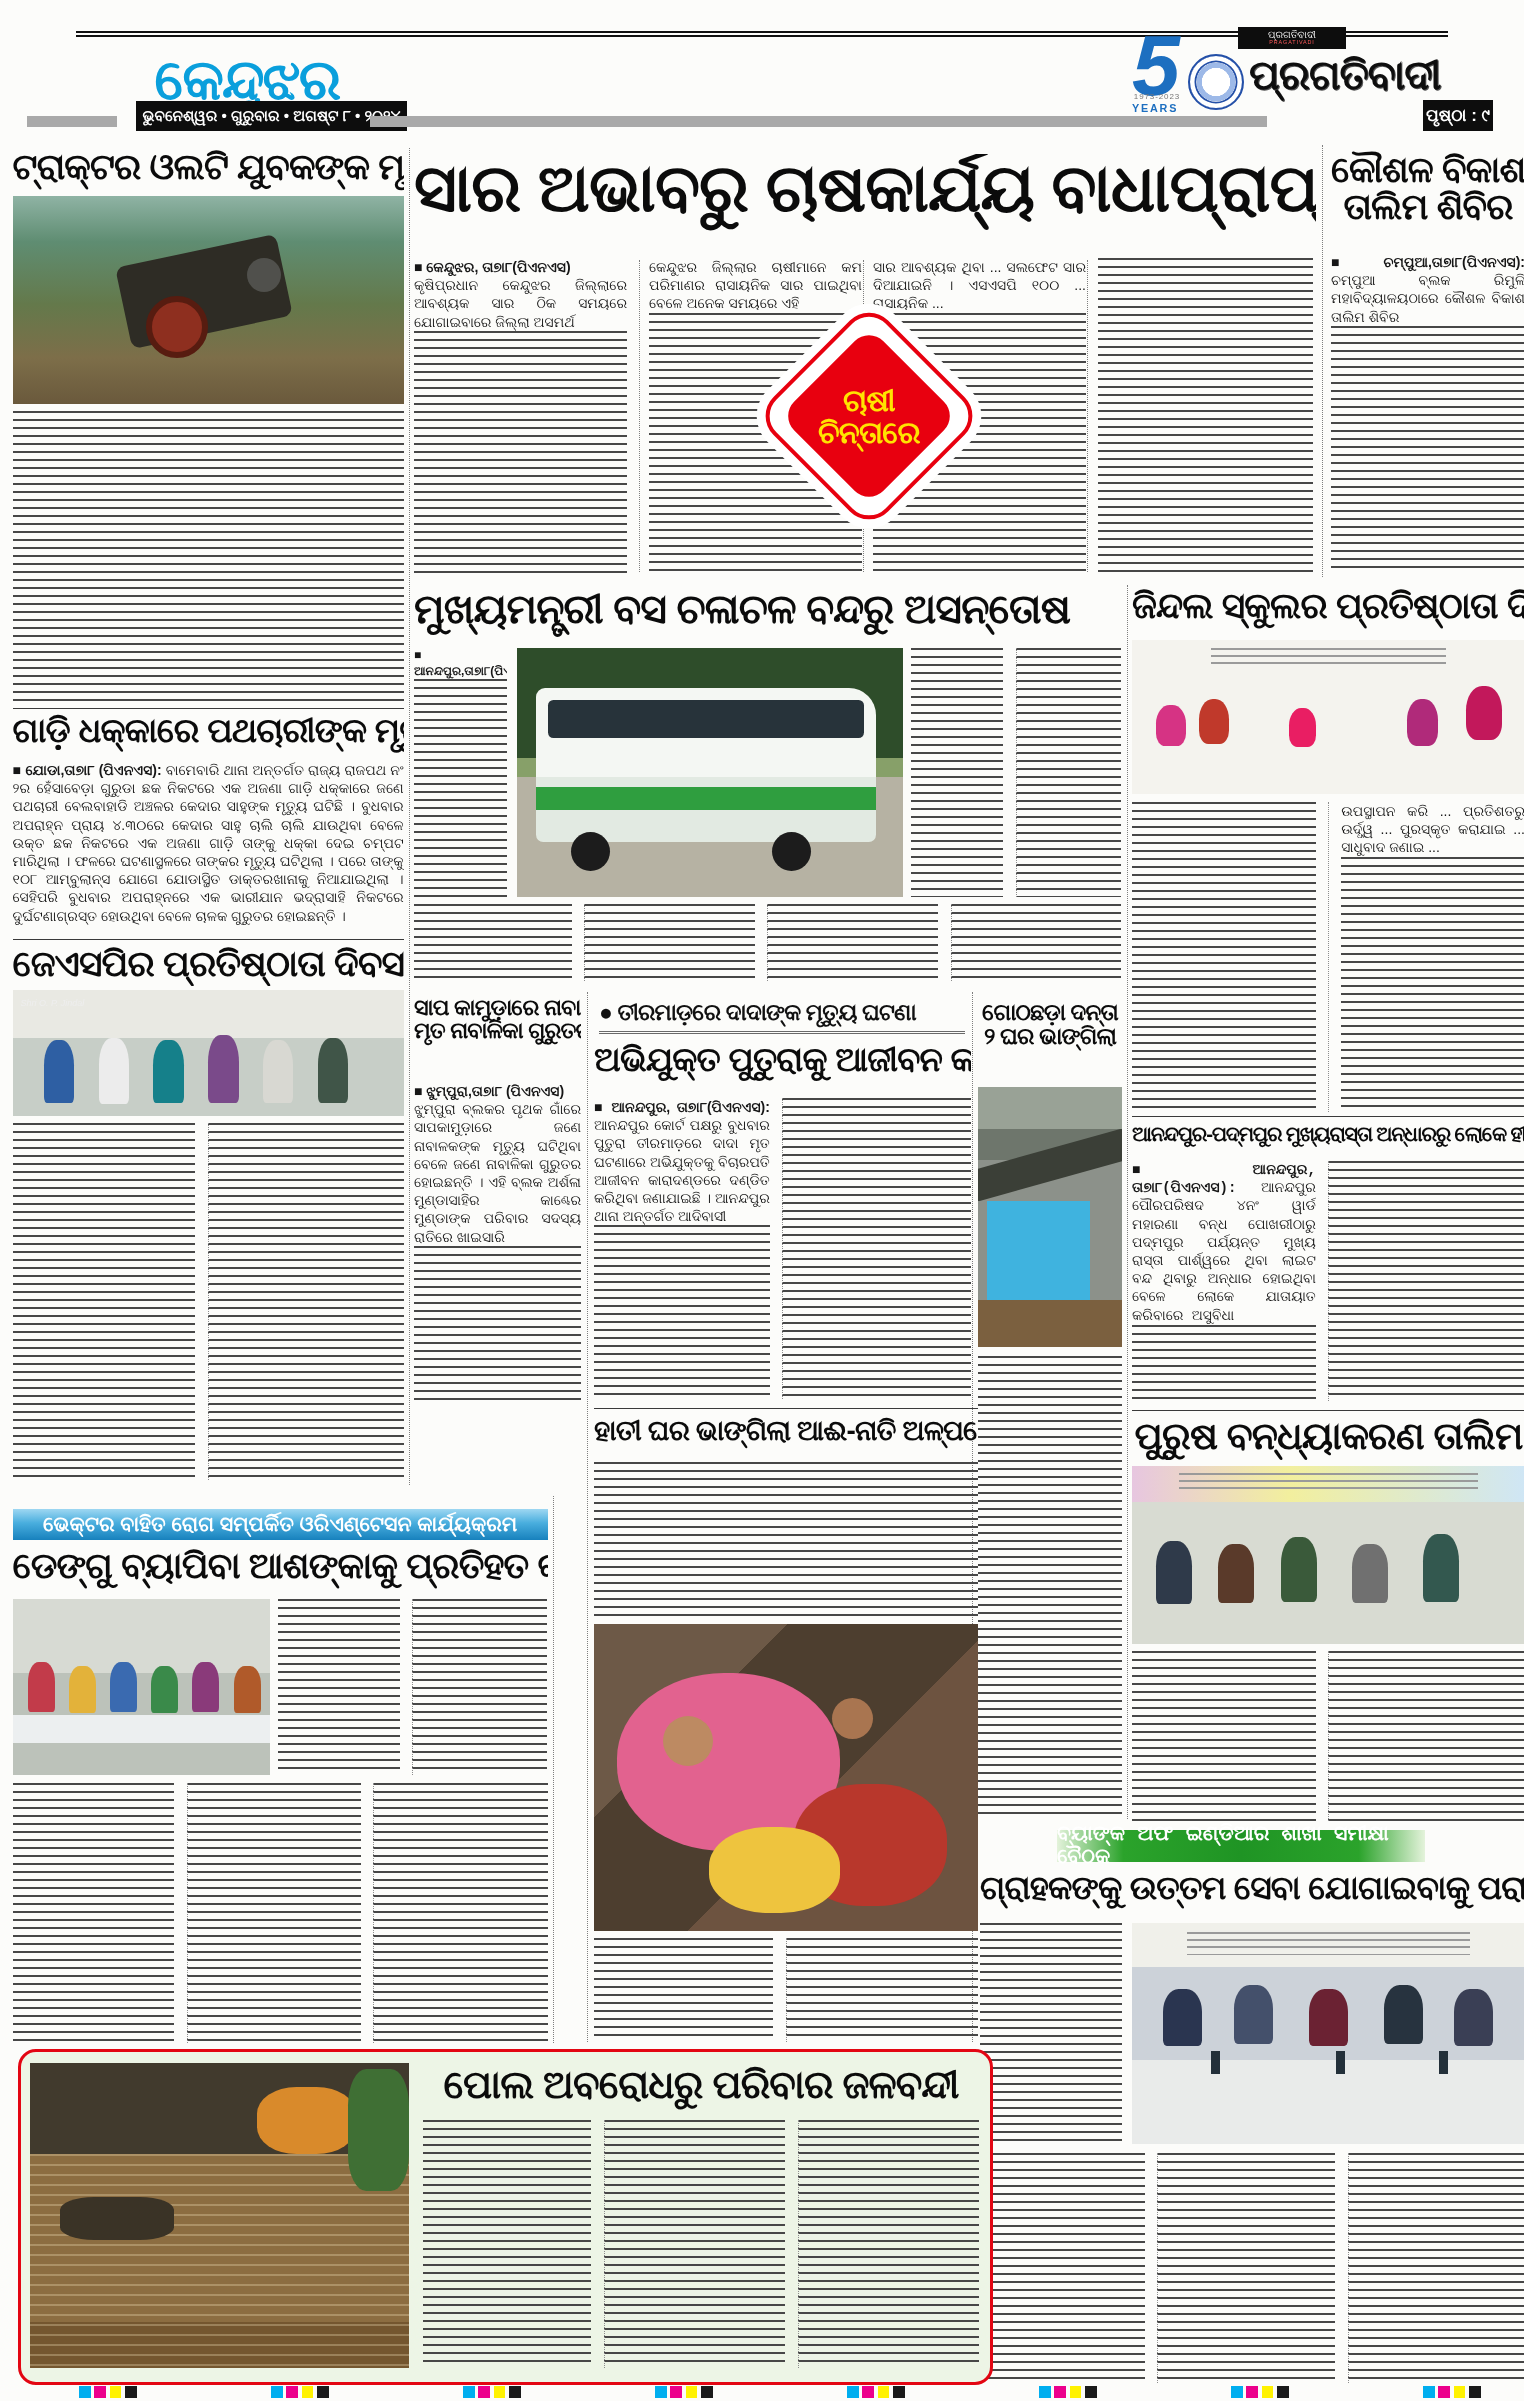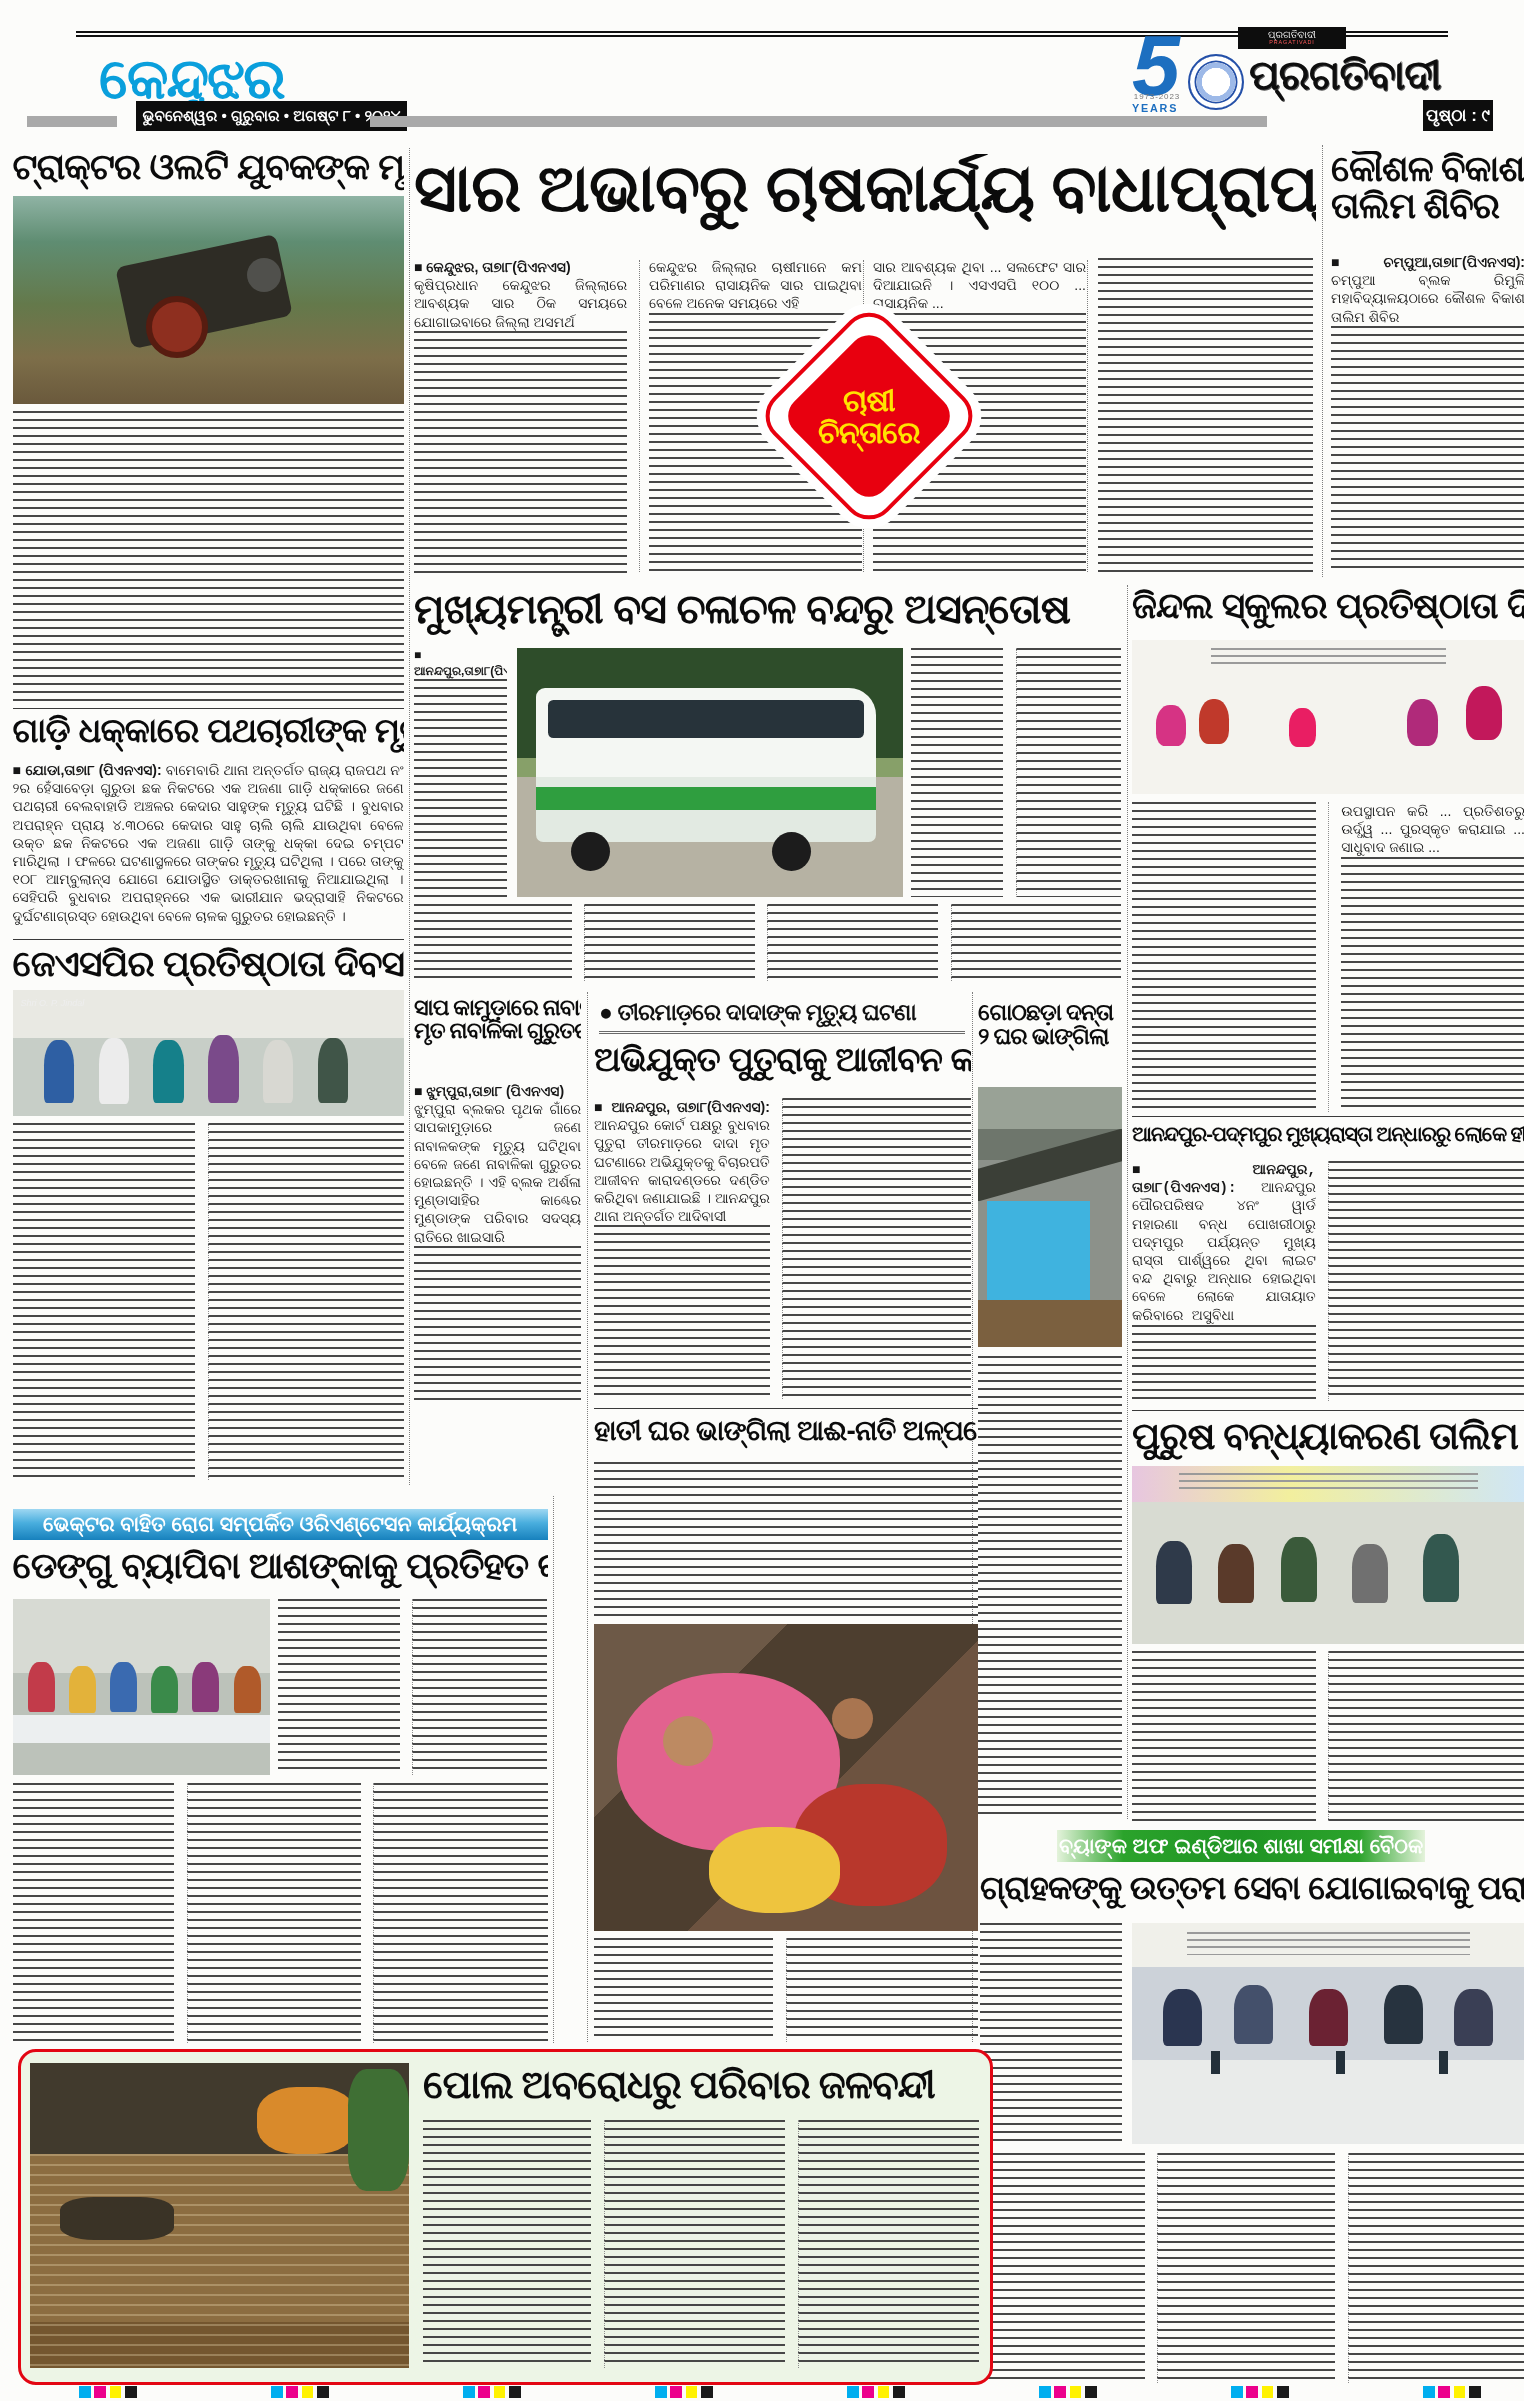"କେନ୍ଦୁଝର" .ctr { font-family: Liberation Serif, serif -> none; text-align: none -> center }
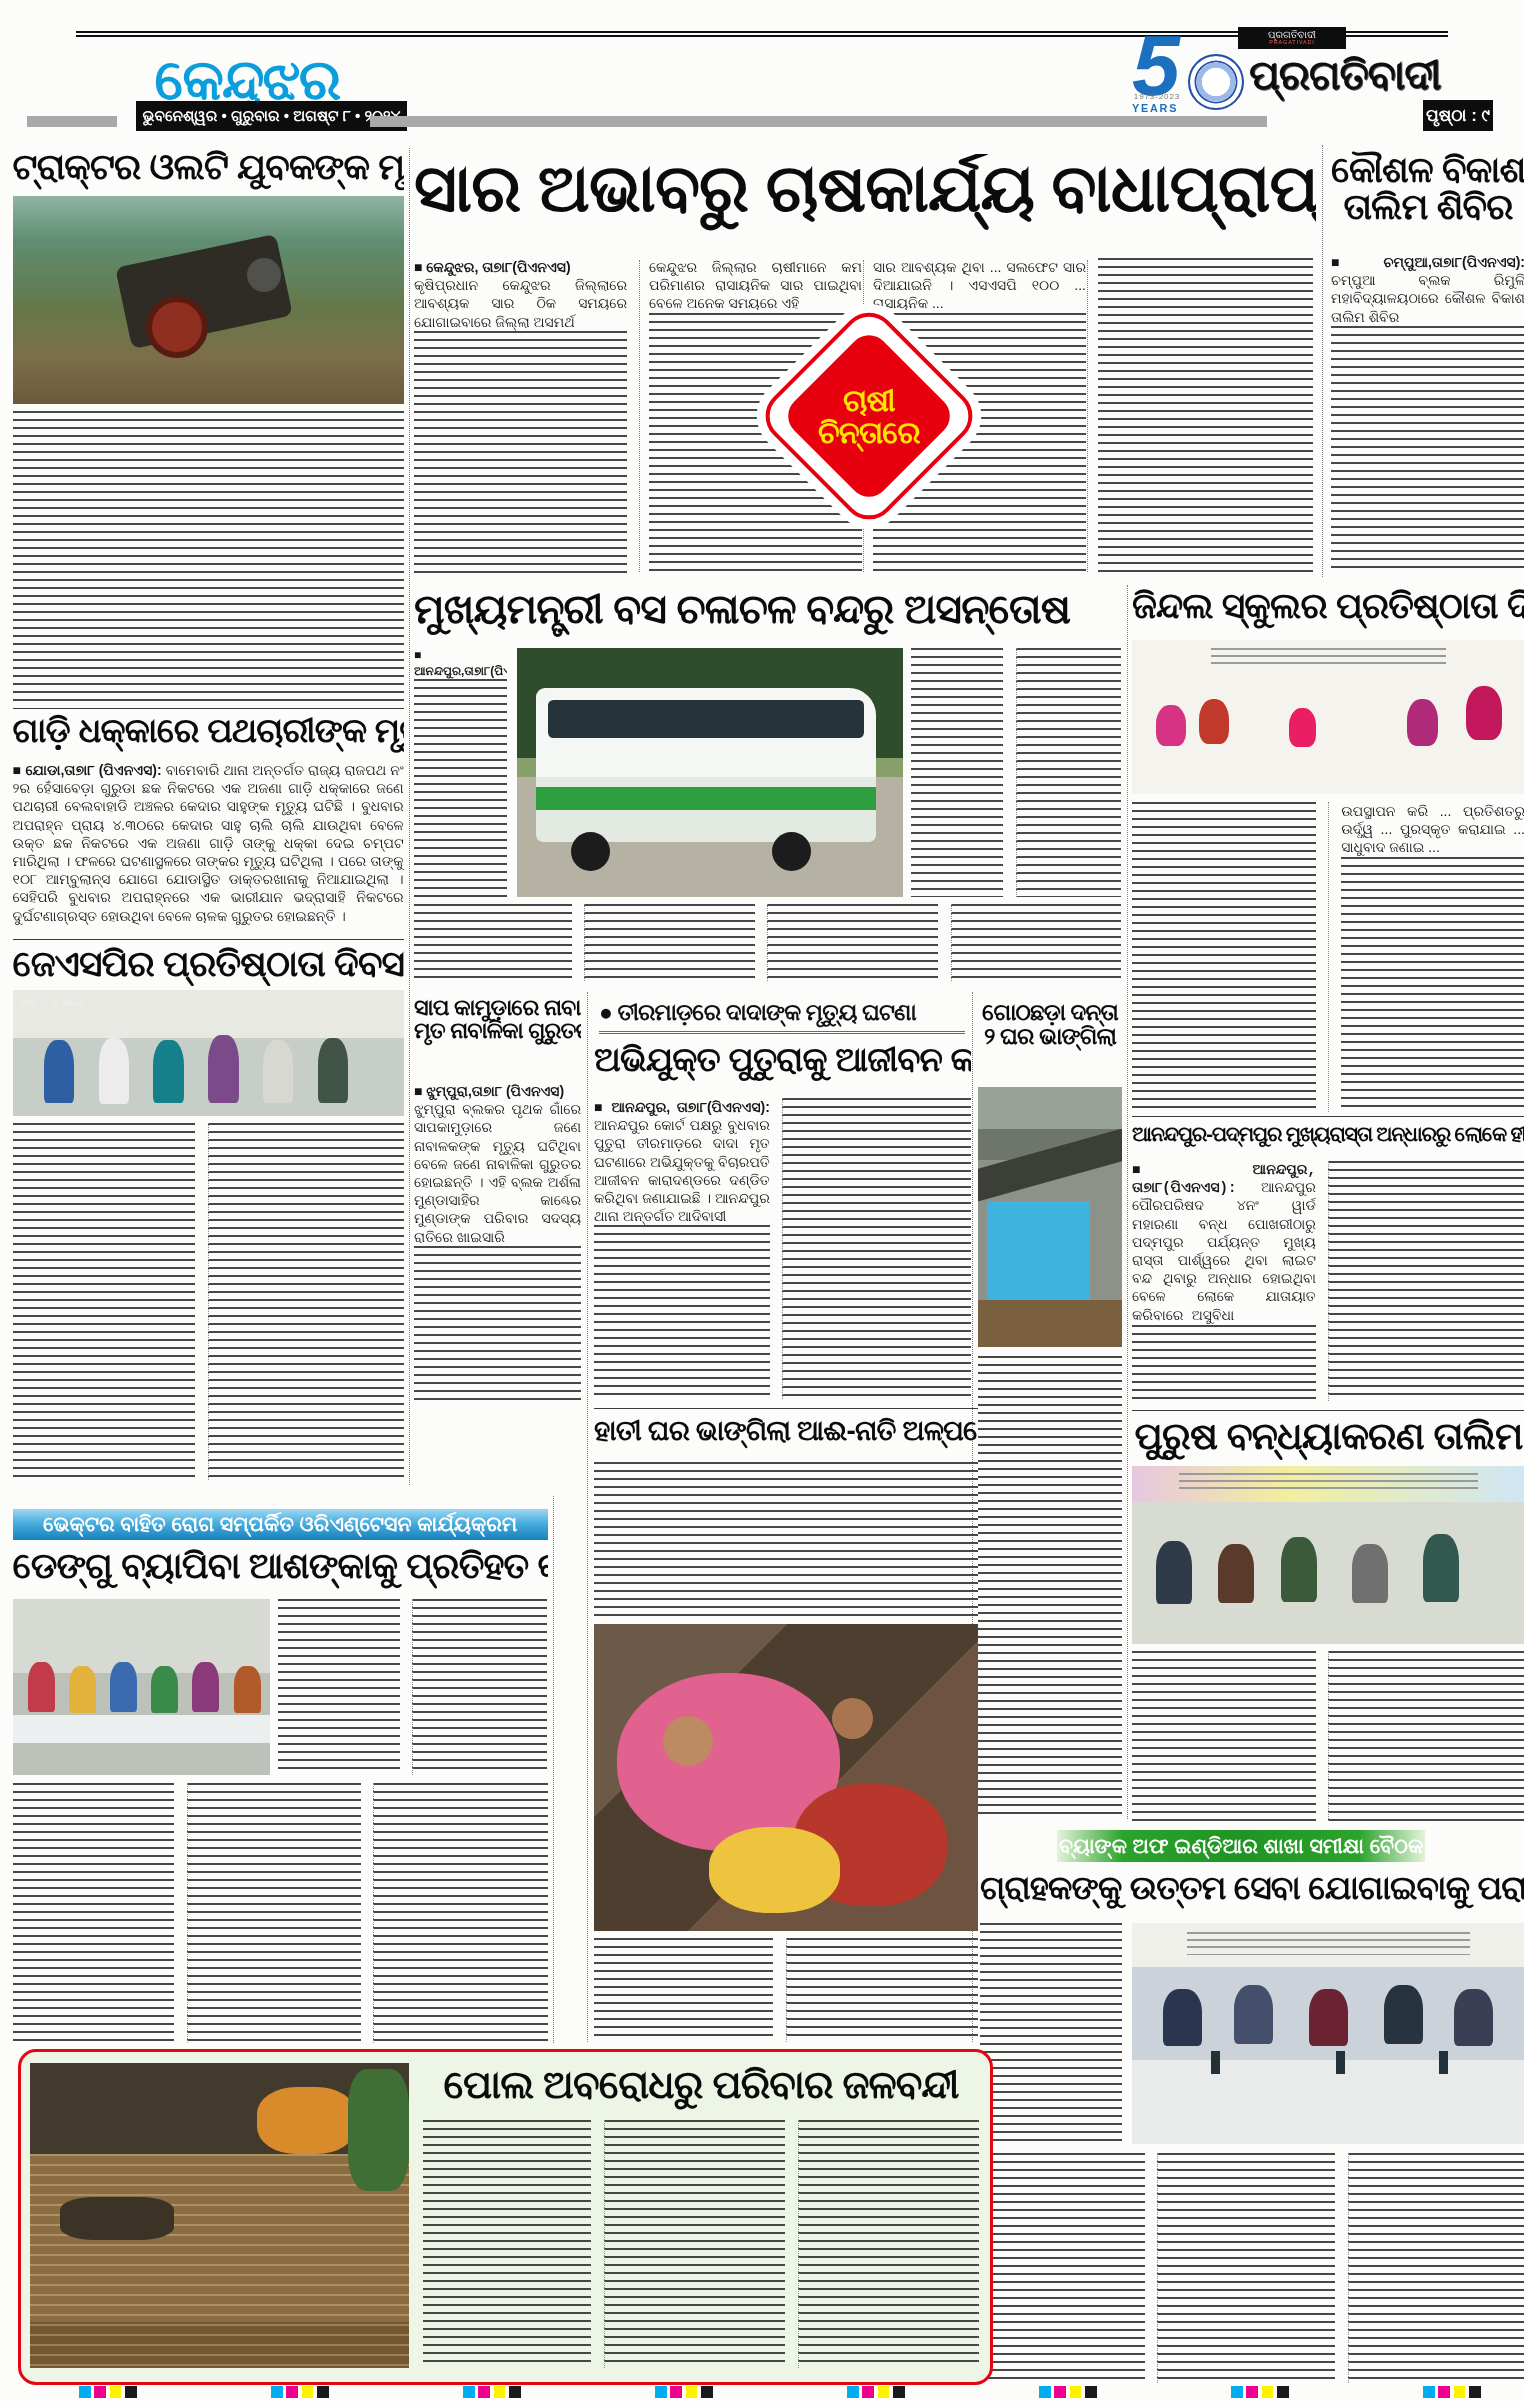"ବ୍ୟାଙ୍କ ଅଫ ଇଣ୍ଡିଆର ଶାଖା ସମୀକ୍ଷା" div.abs { font-family: none -> Liberation Mono, monospace }
